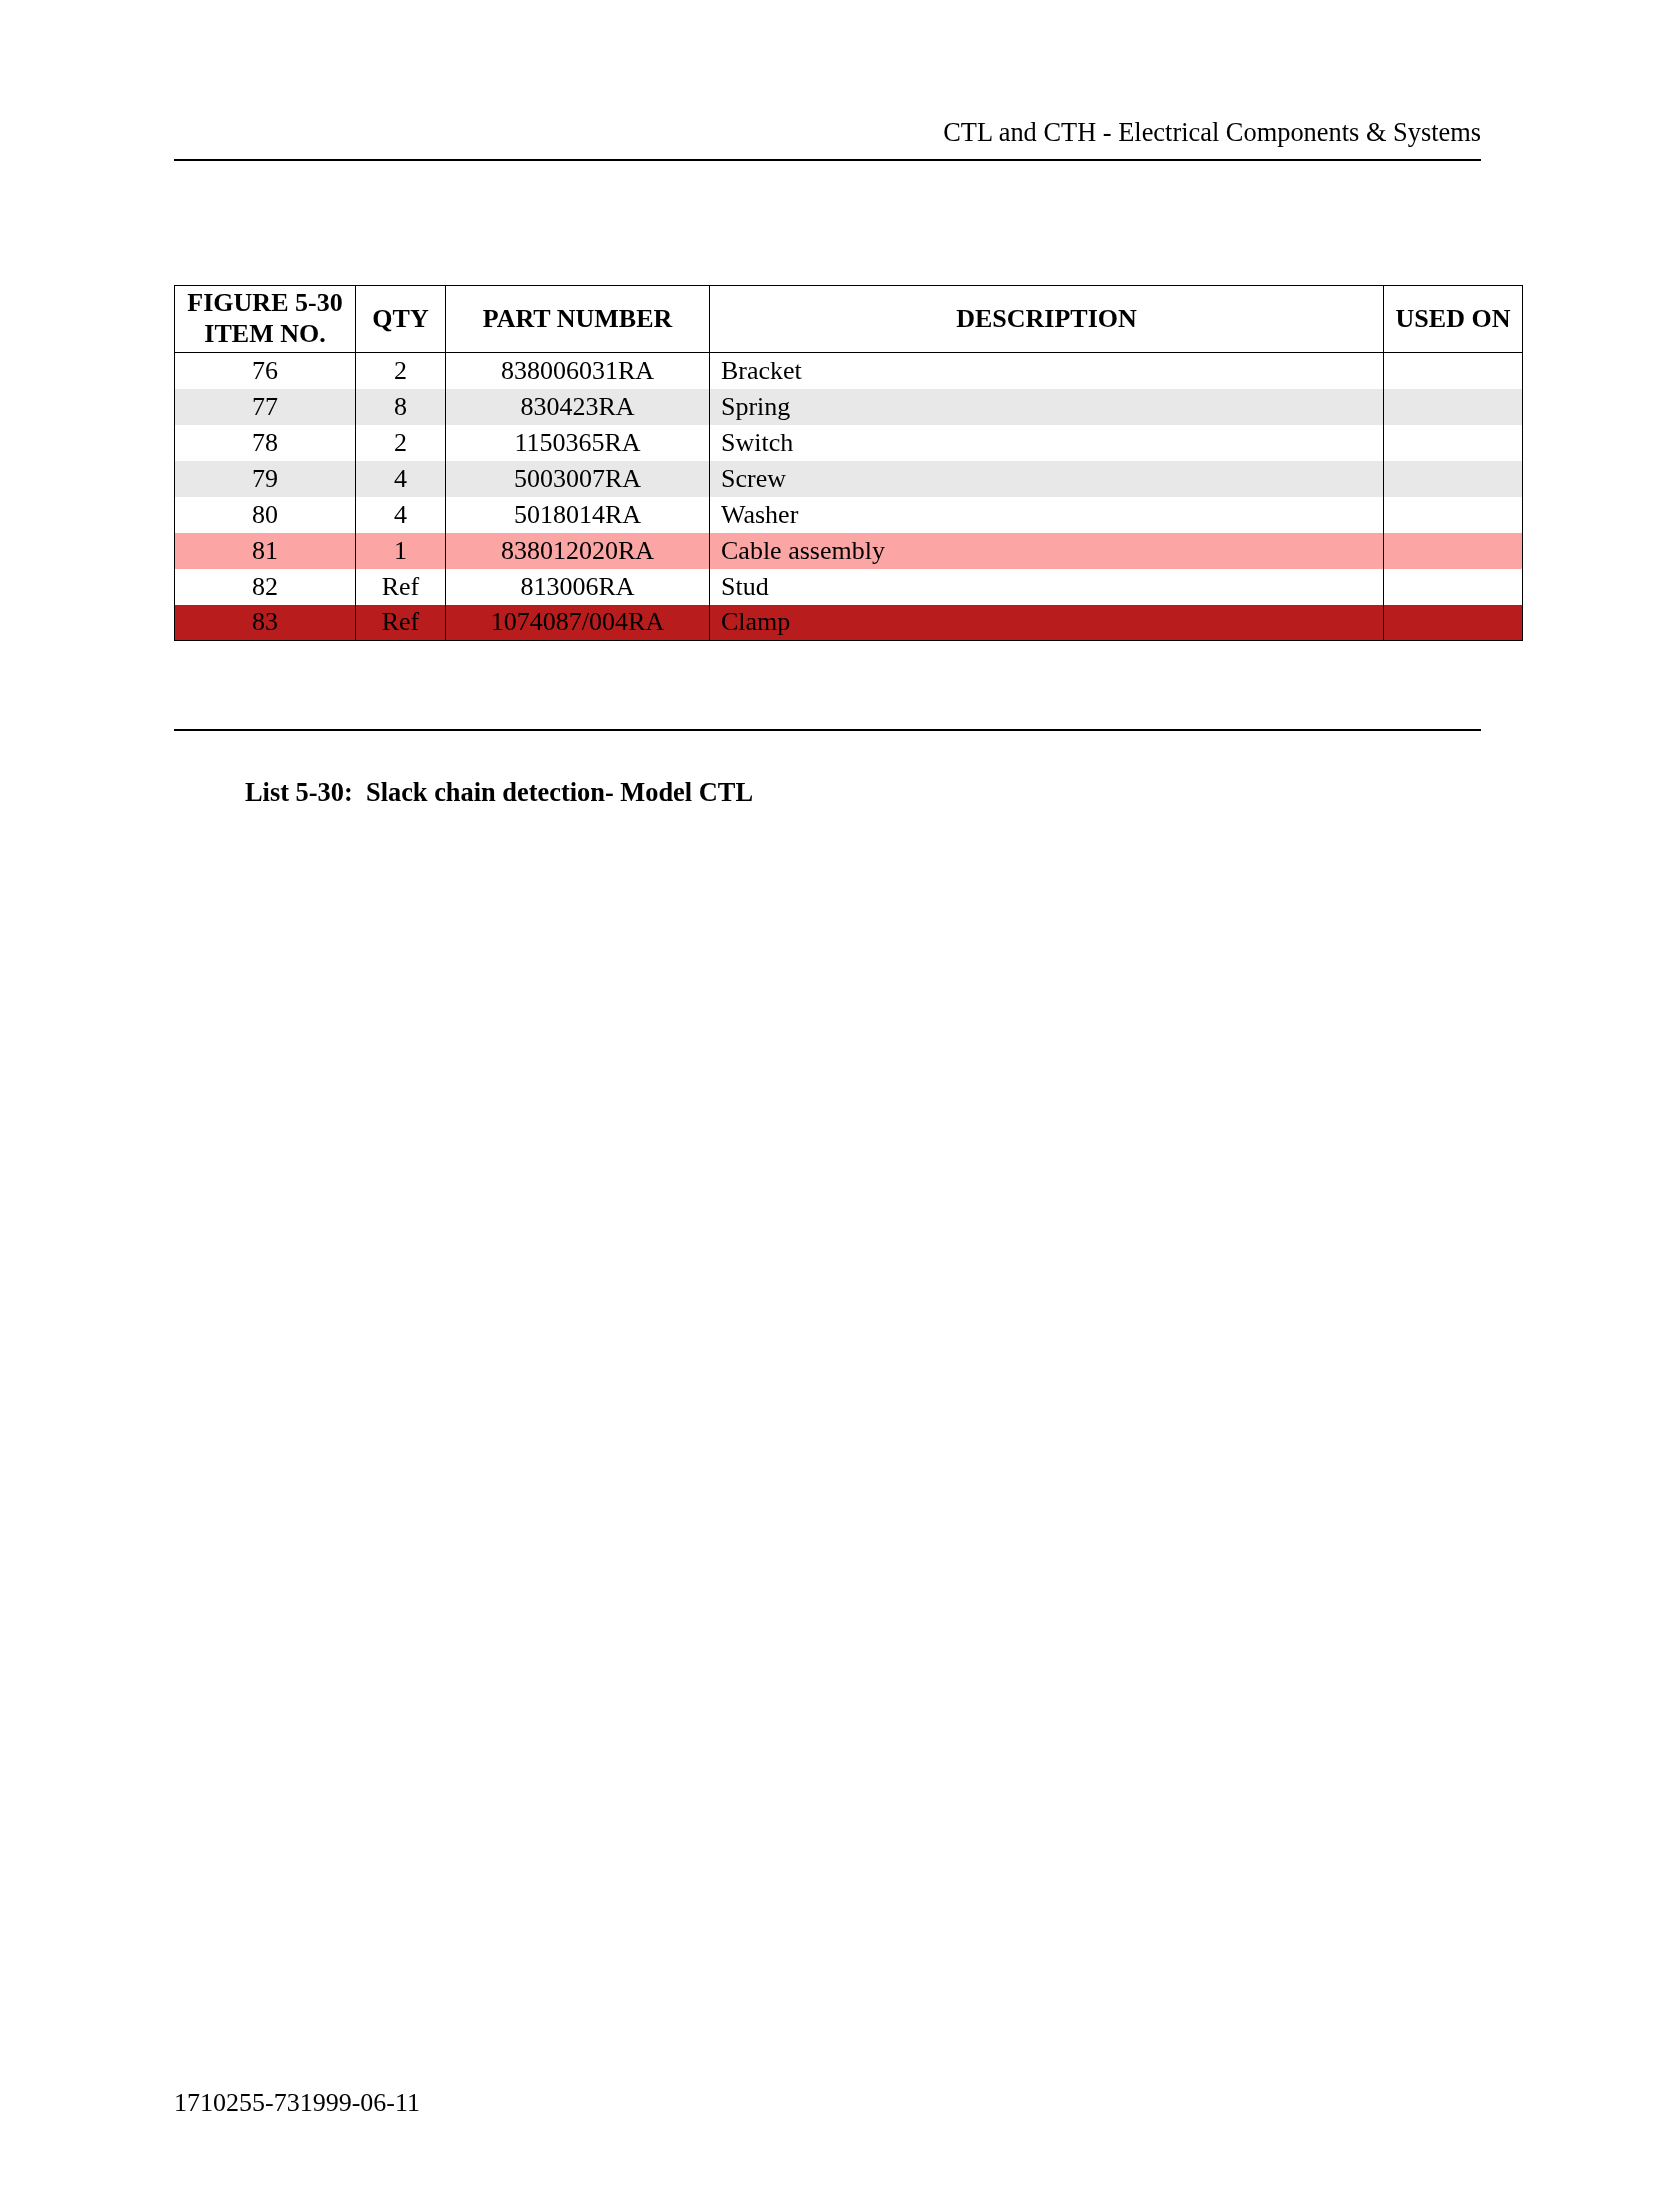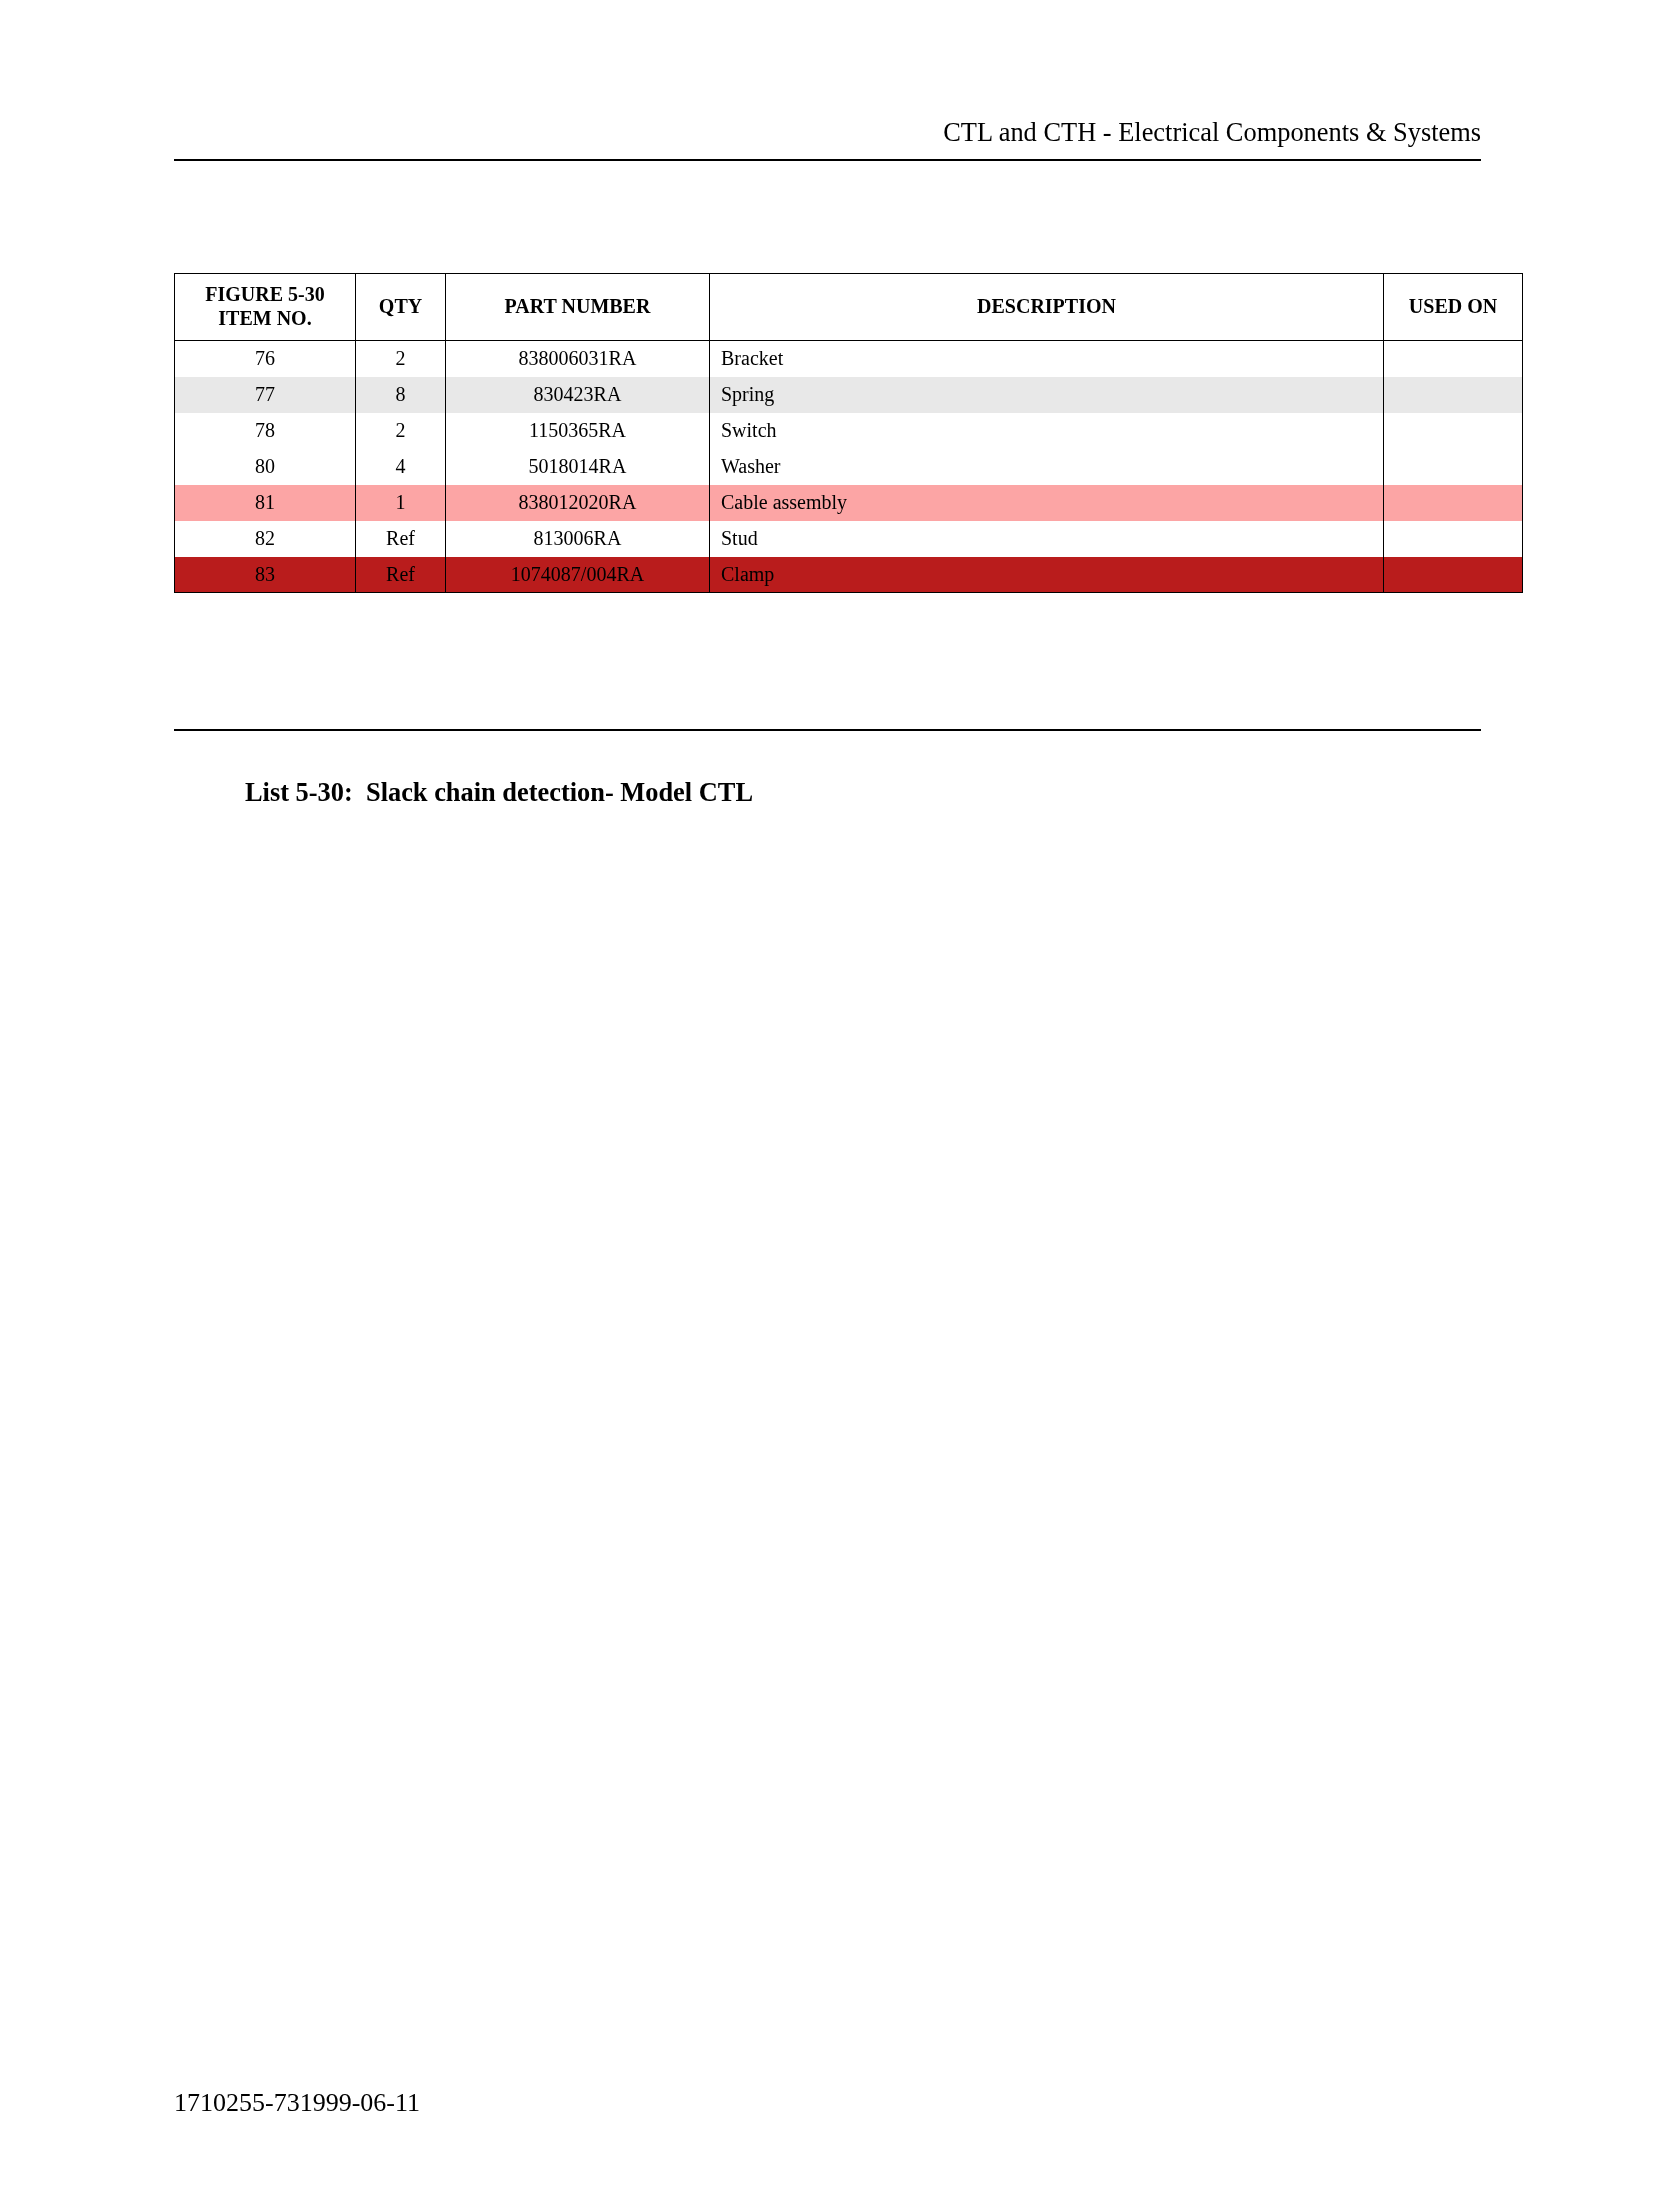"FIGURE 5-30" table.parts { font-size: 20px -> 26px; top: 273px -> 285px }
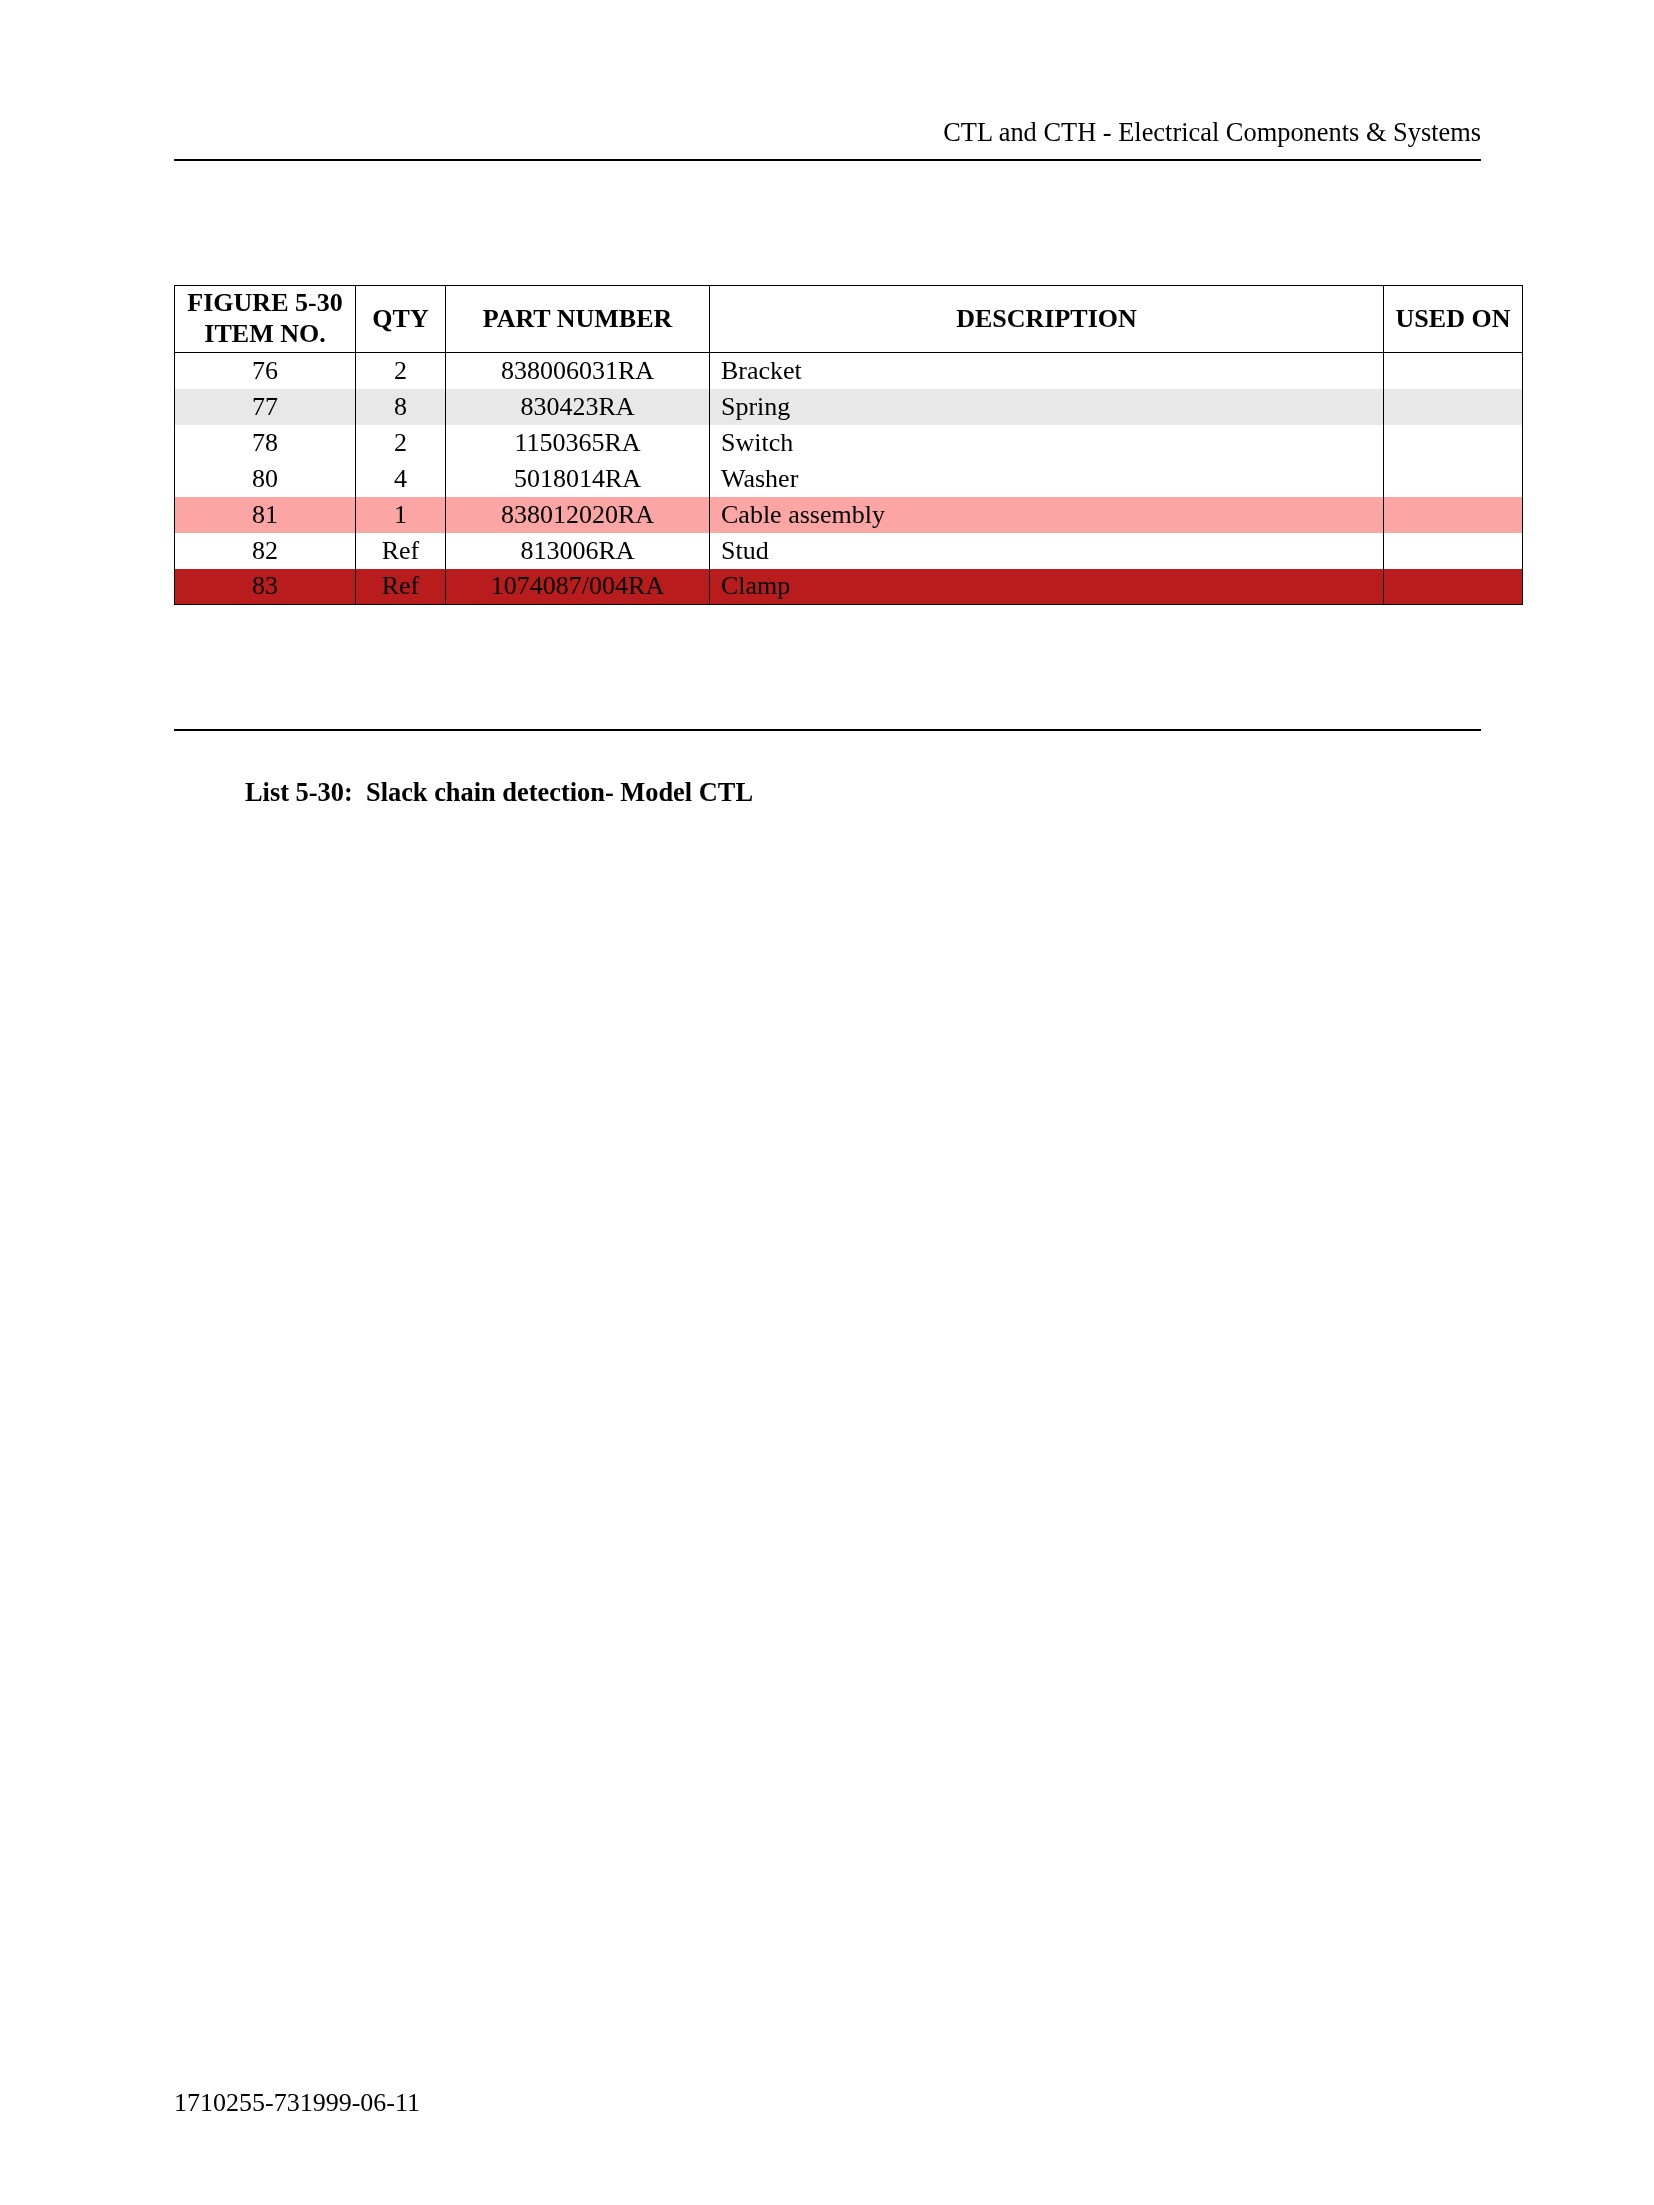"79" tr { html: none -> <tr> <td>79</td> <td>4</td> <td>5003007RA</td> <td>Screw</td> <td></td> </tr> }
